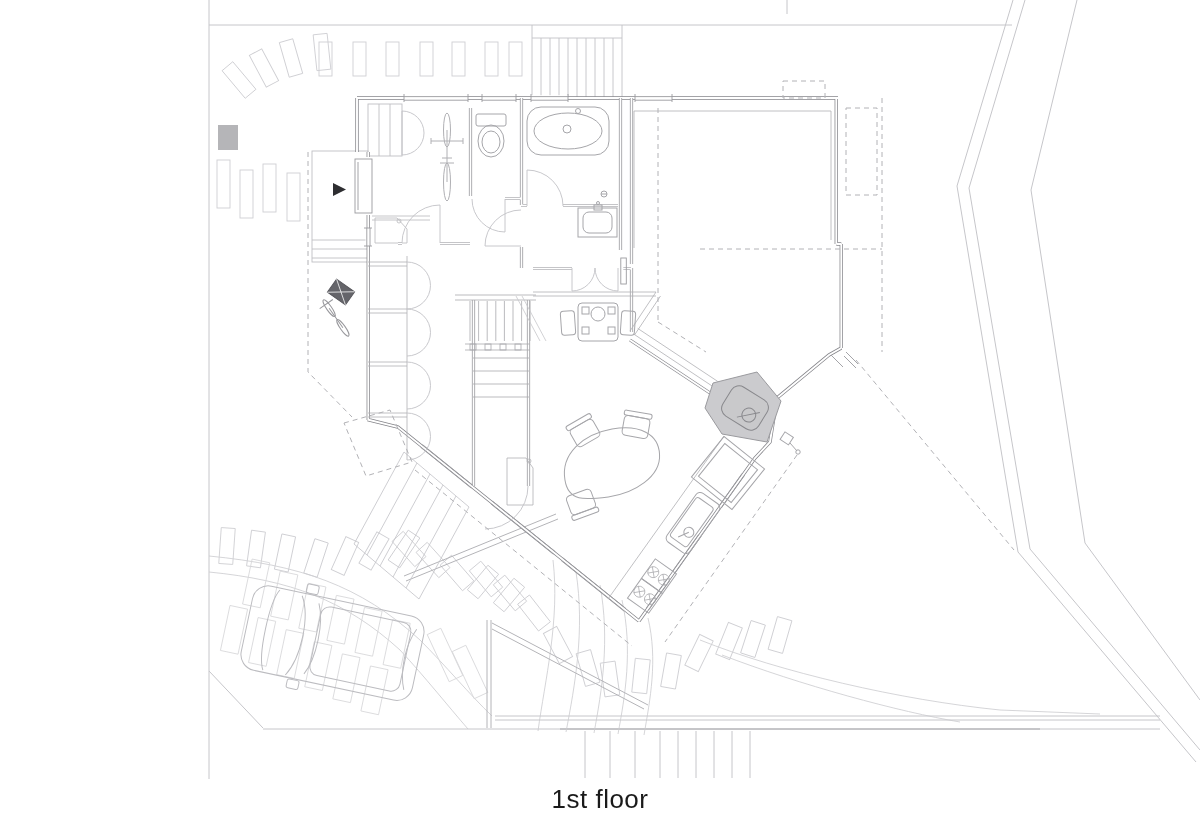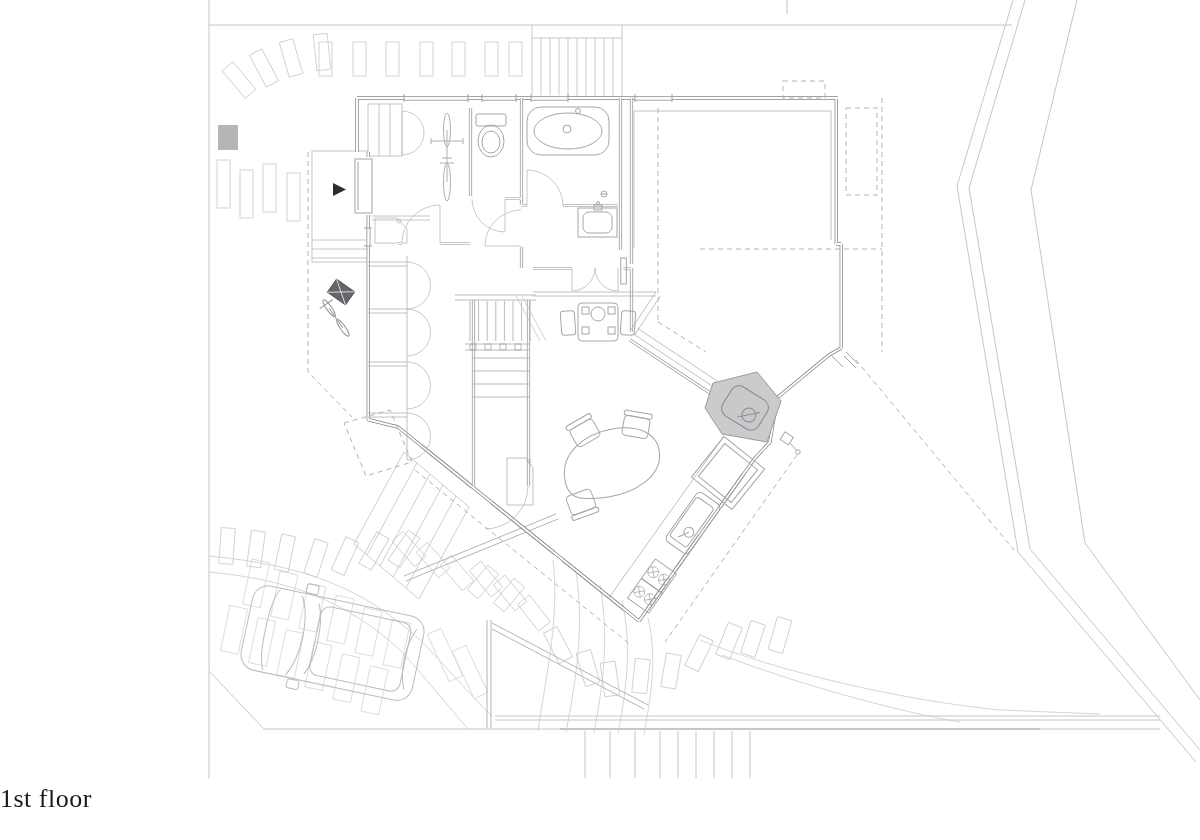"1st floor" .caption { font-family: Liberation Serif, serif -> Liberation Sans, sans-serif; text-align: none -> center }
